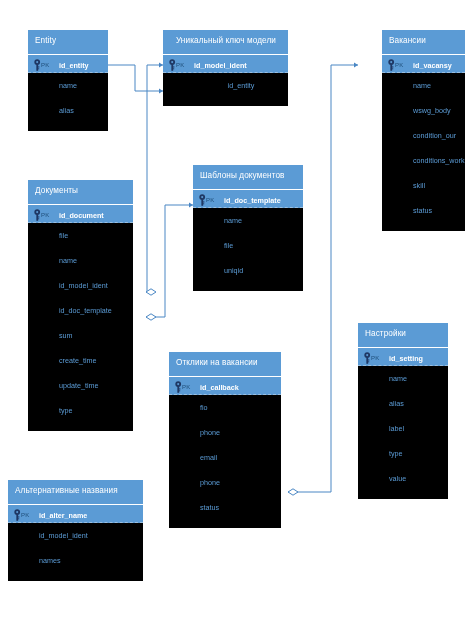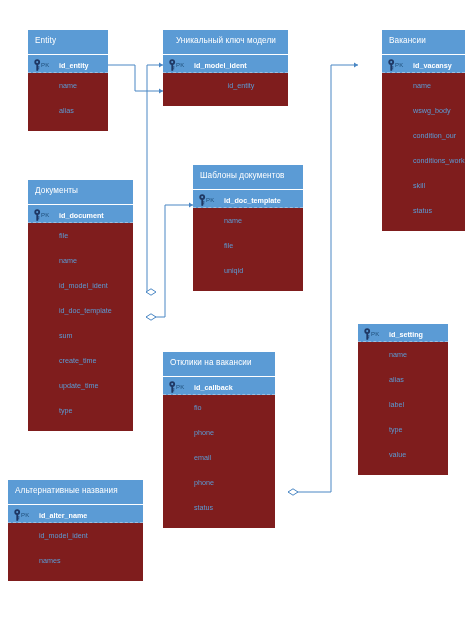"name" .tbl-body { background: #7f1d1d -> #000000 }
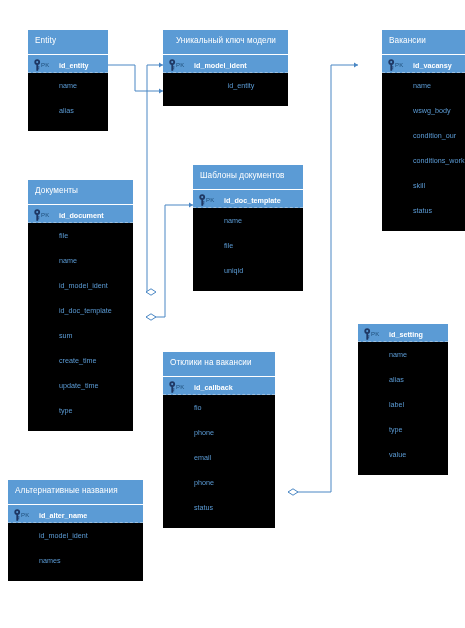"Настройки" div.tbl-header { html: none -> <div>Настройки</div> }
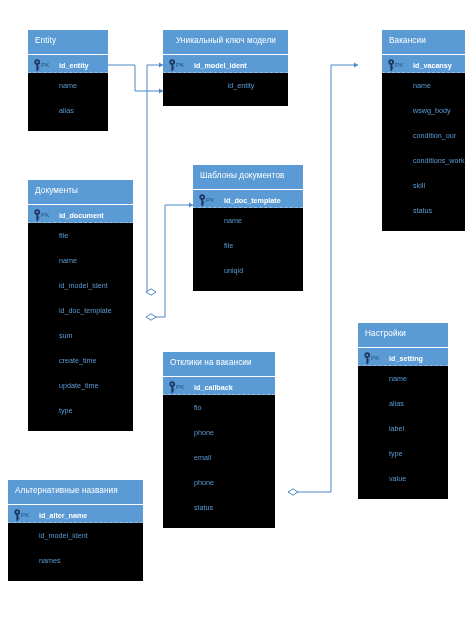"Отклики на вакансии" div.table { left: 163px -> 169px }
